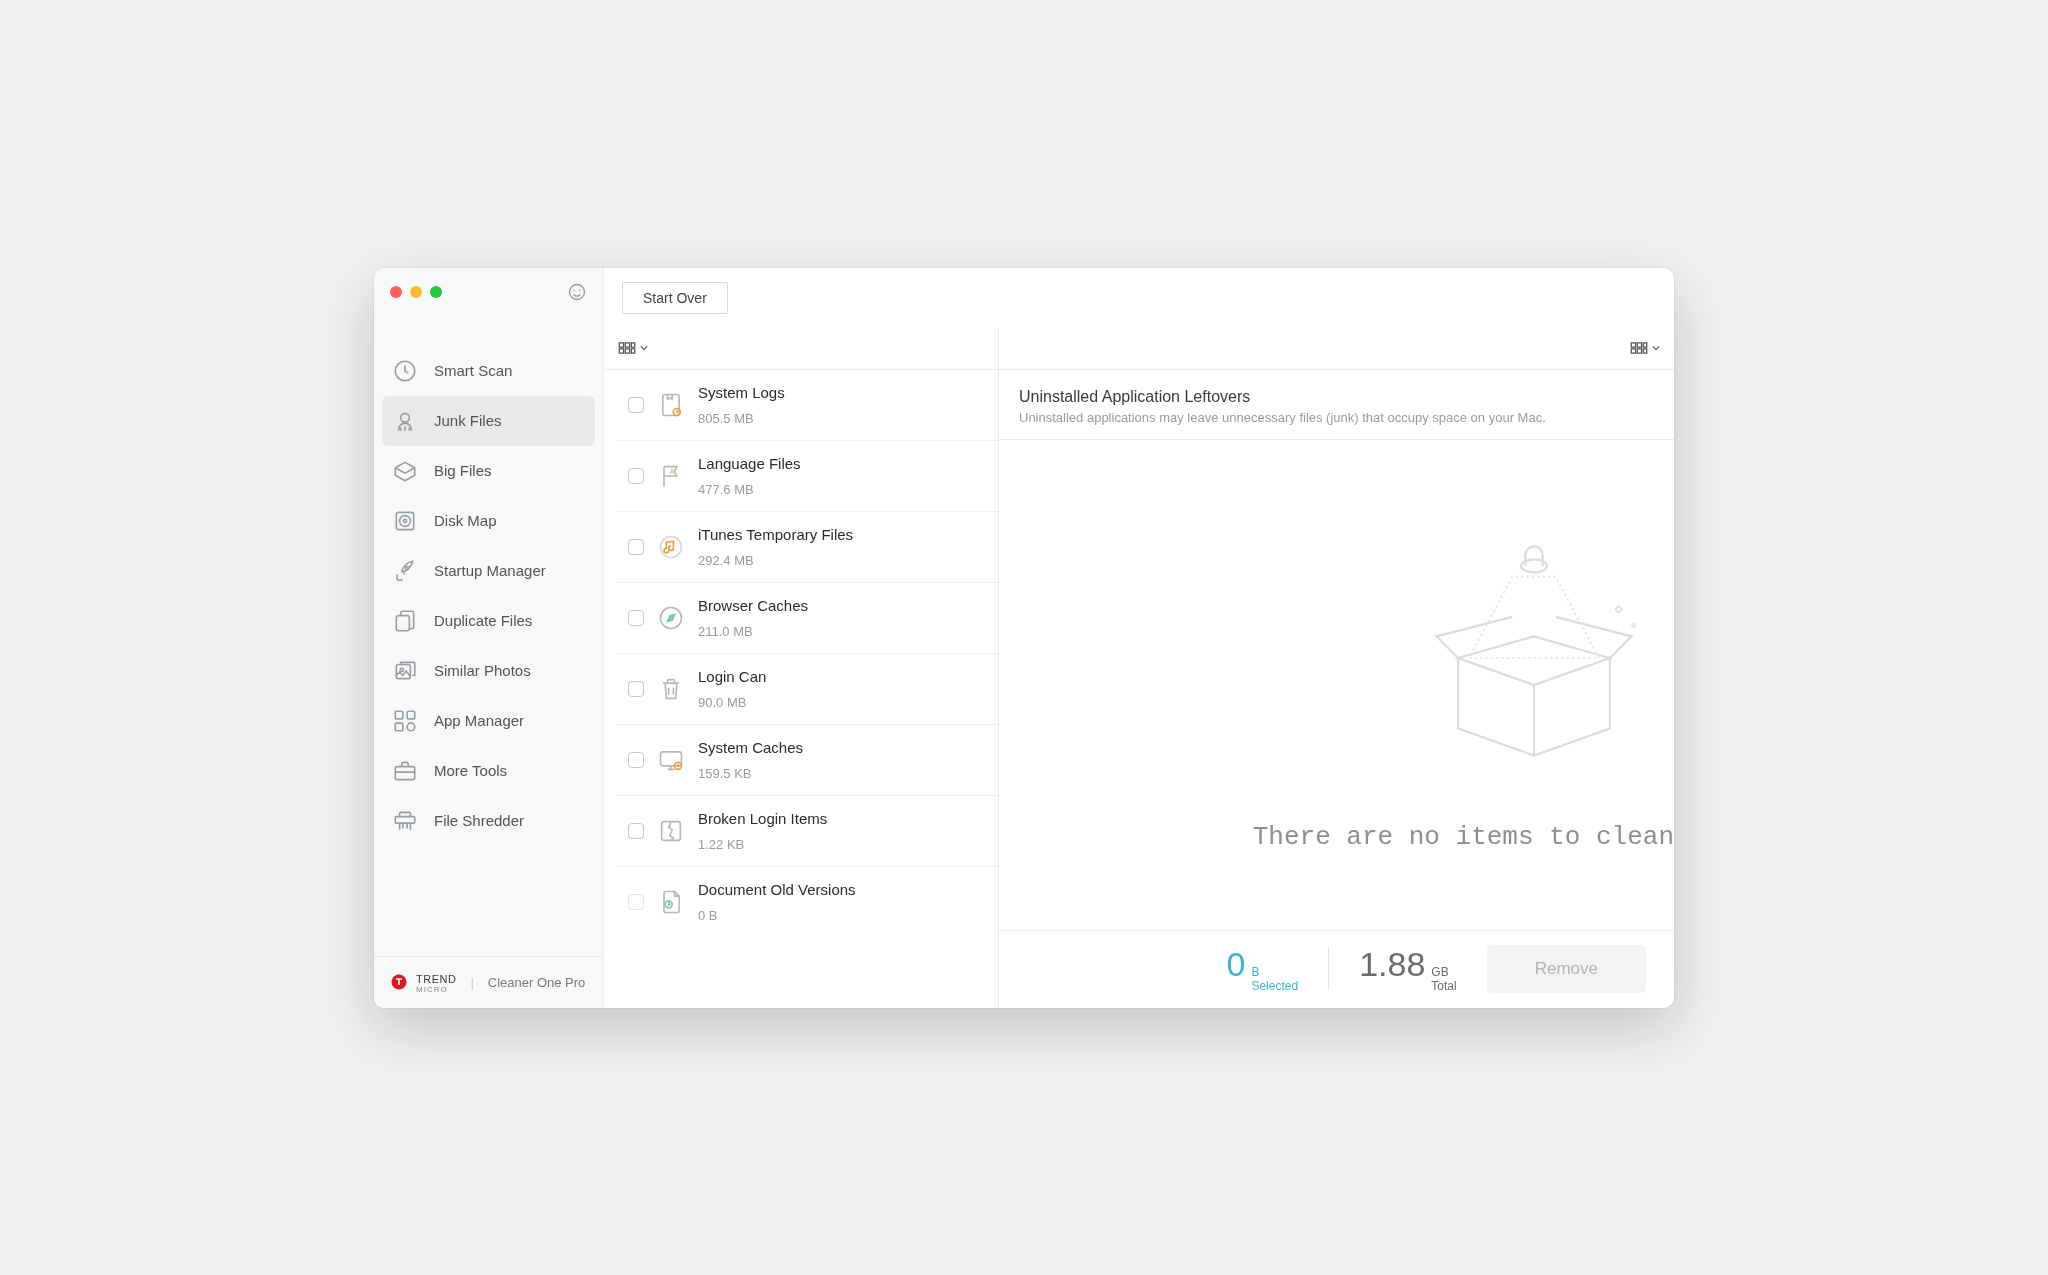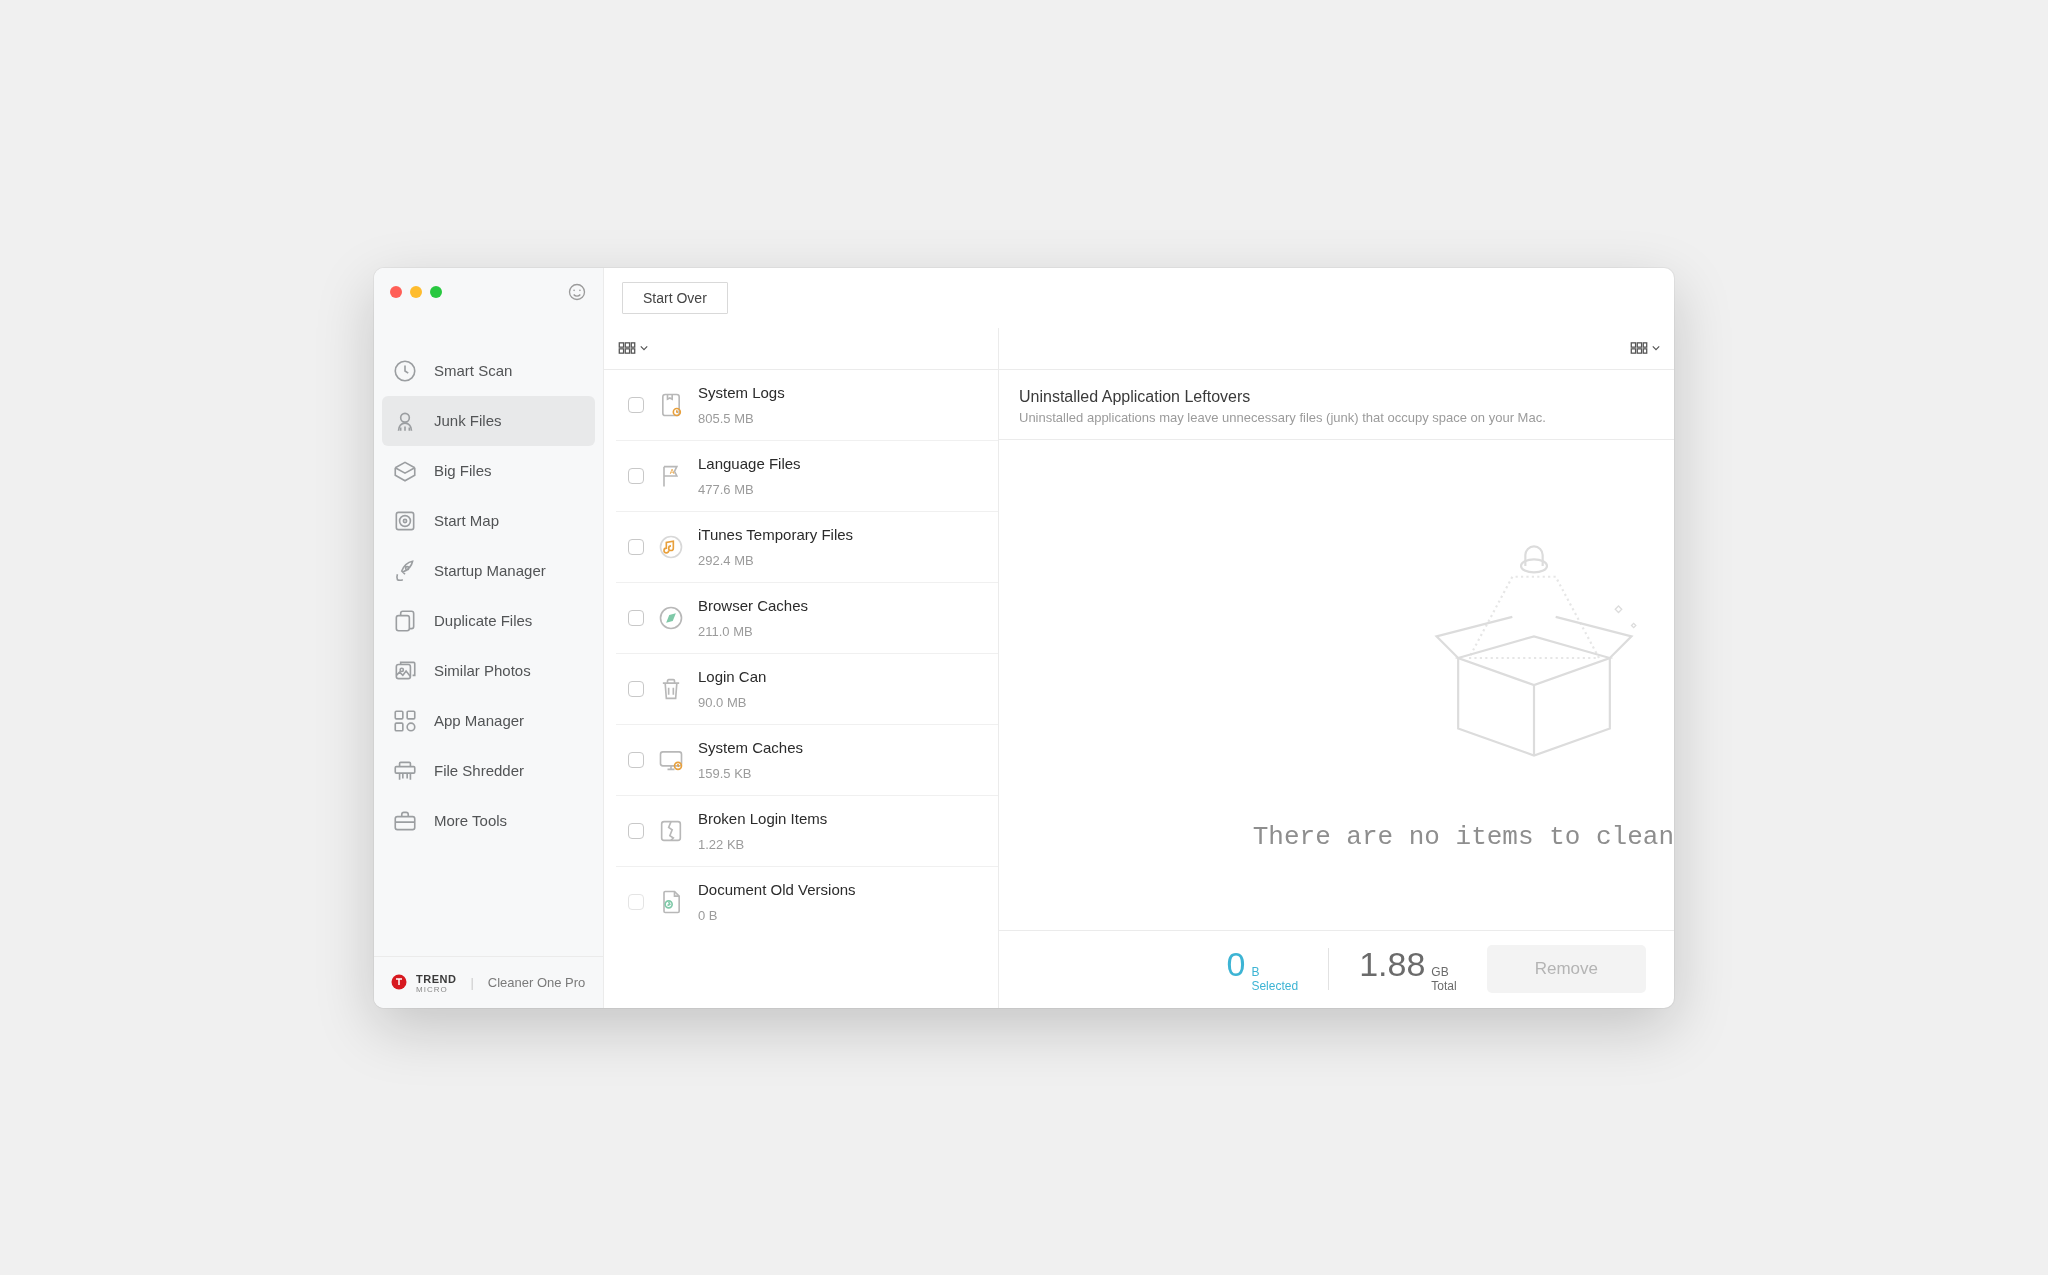"Start Map" span { text: Start -> Disk }
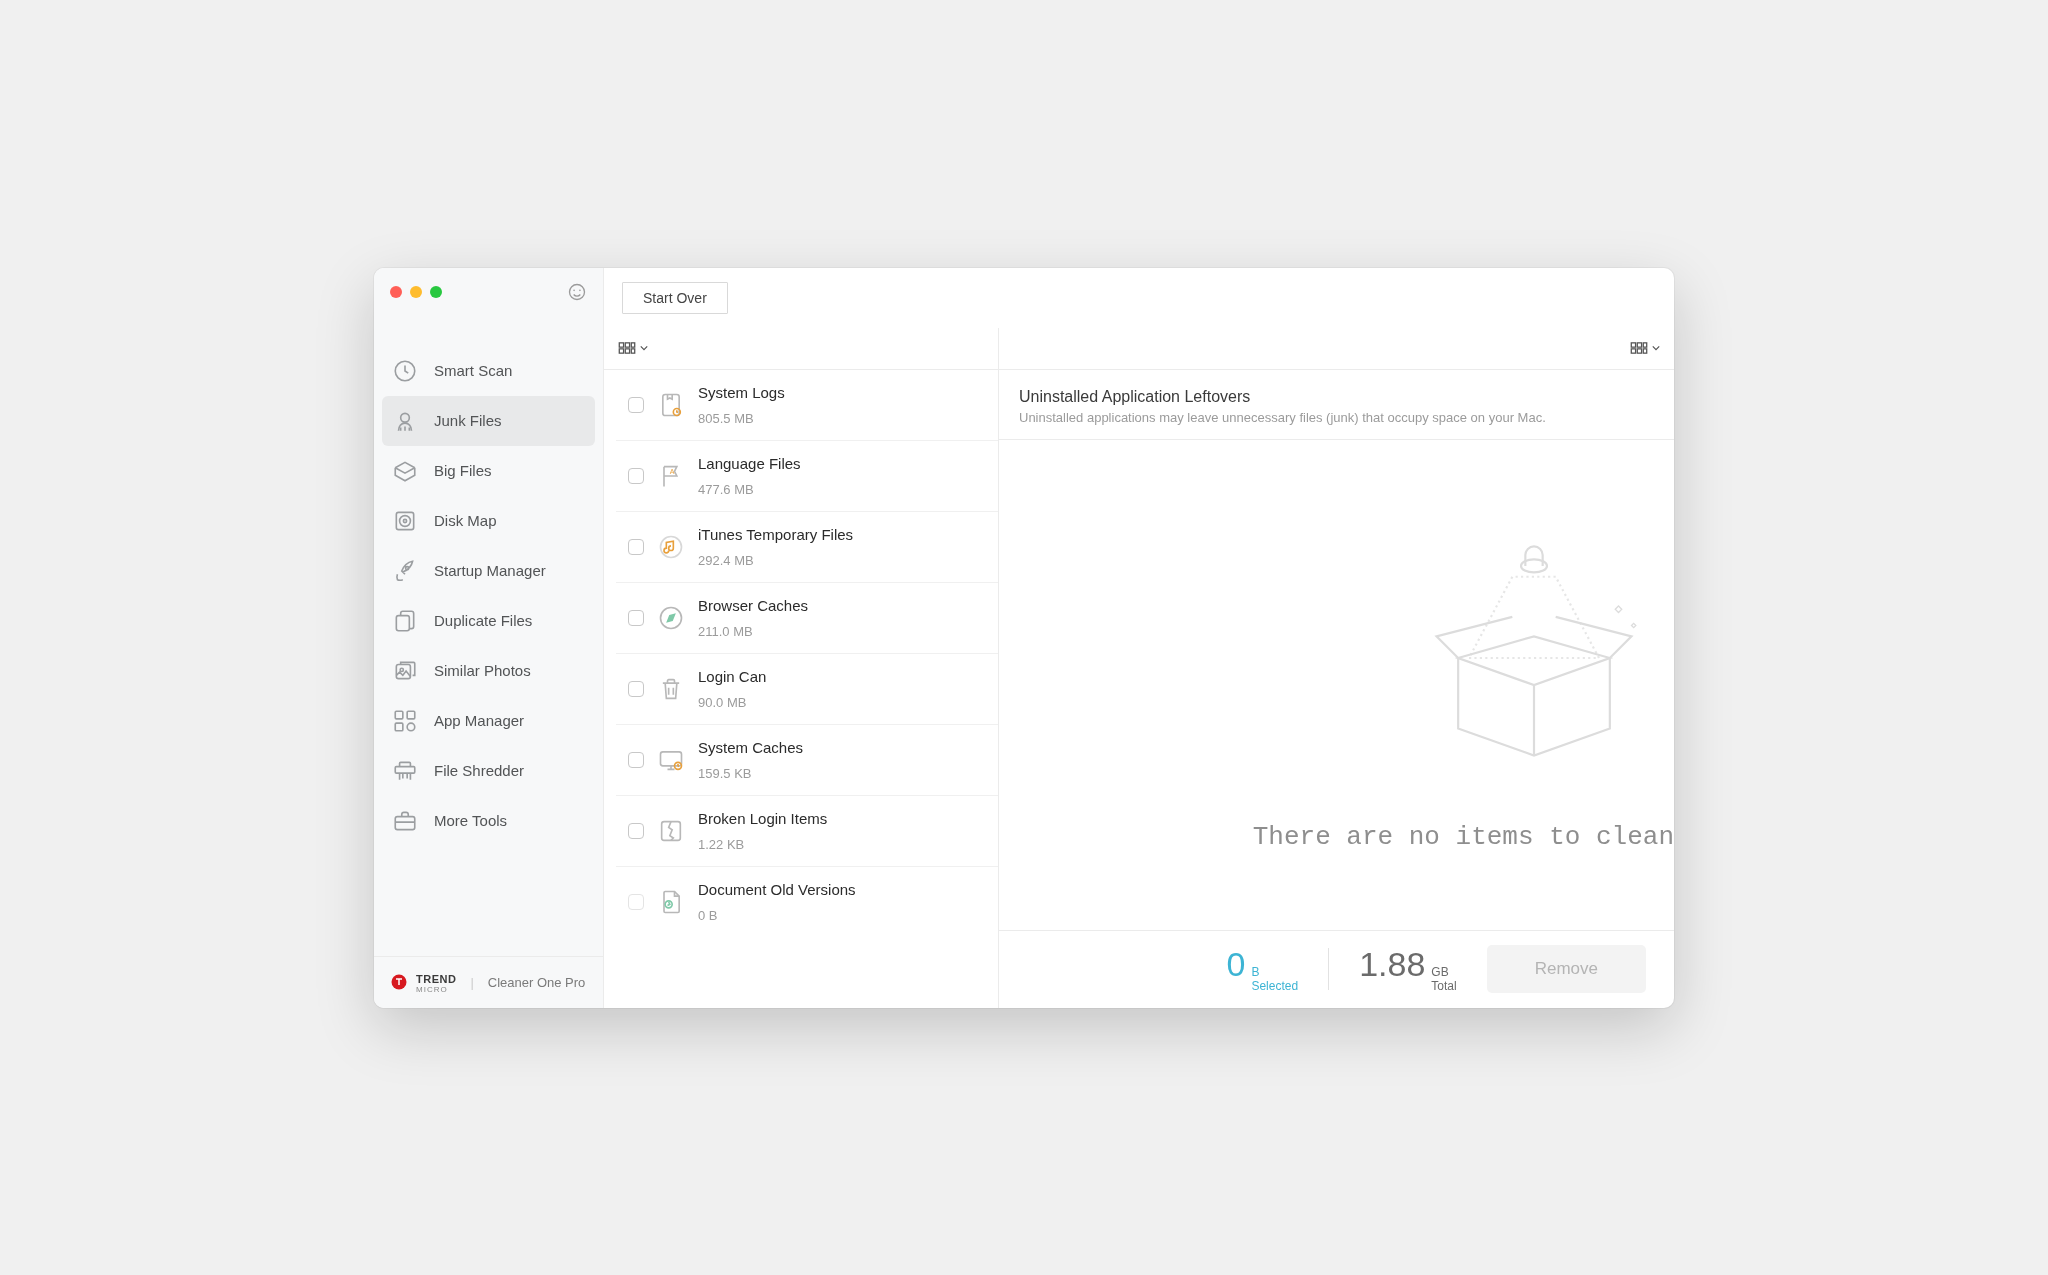"File Shredder" div.nav-item { order: before "More Tools" -> after "More Tools" }
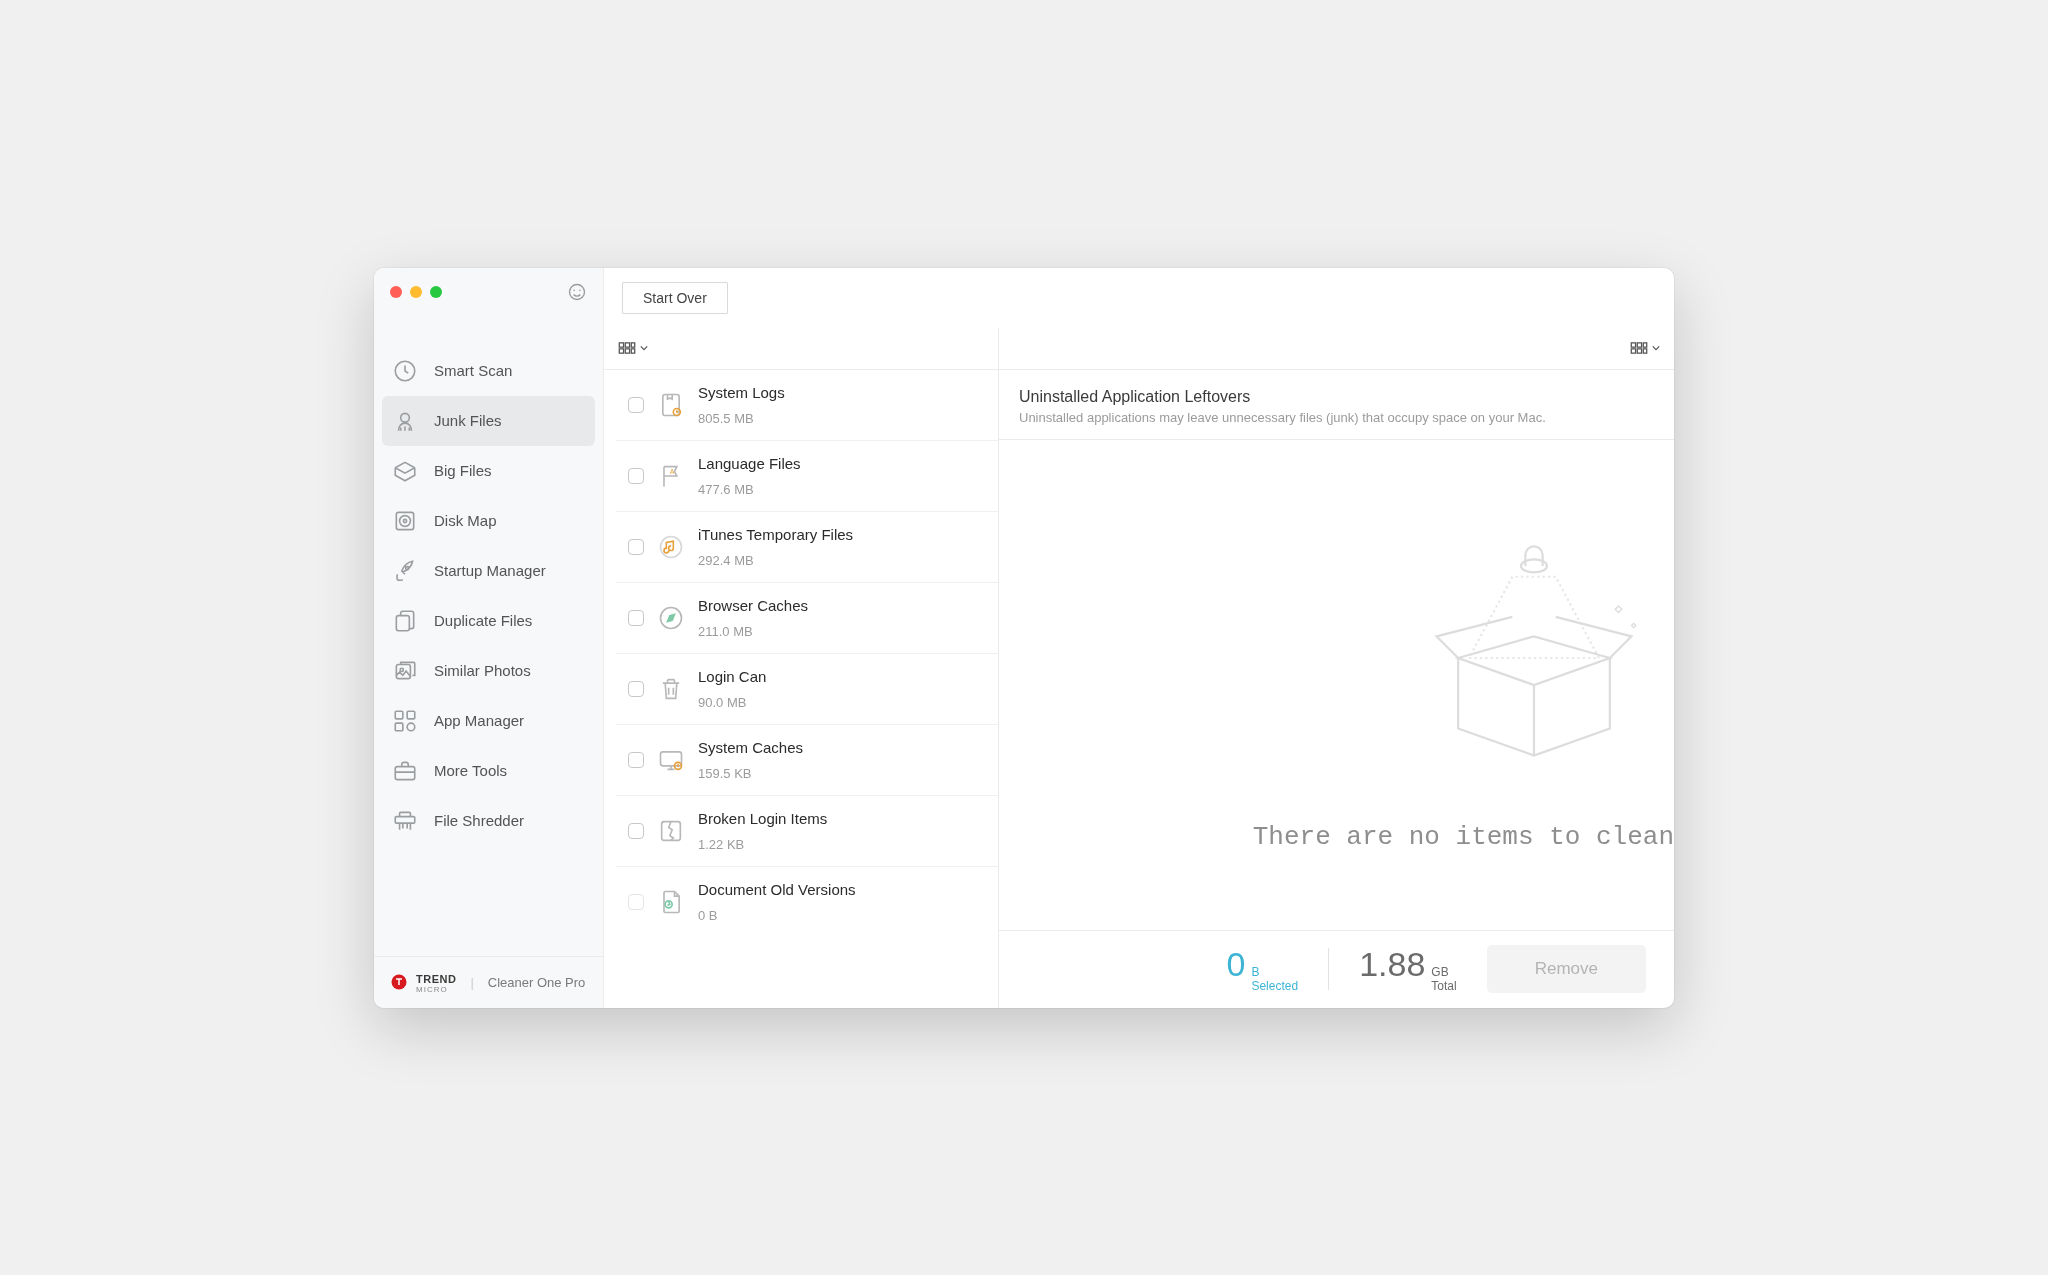"TREND" .brand-text { font-weight: 700 -> 400 }
